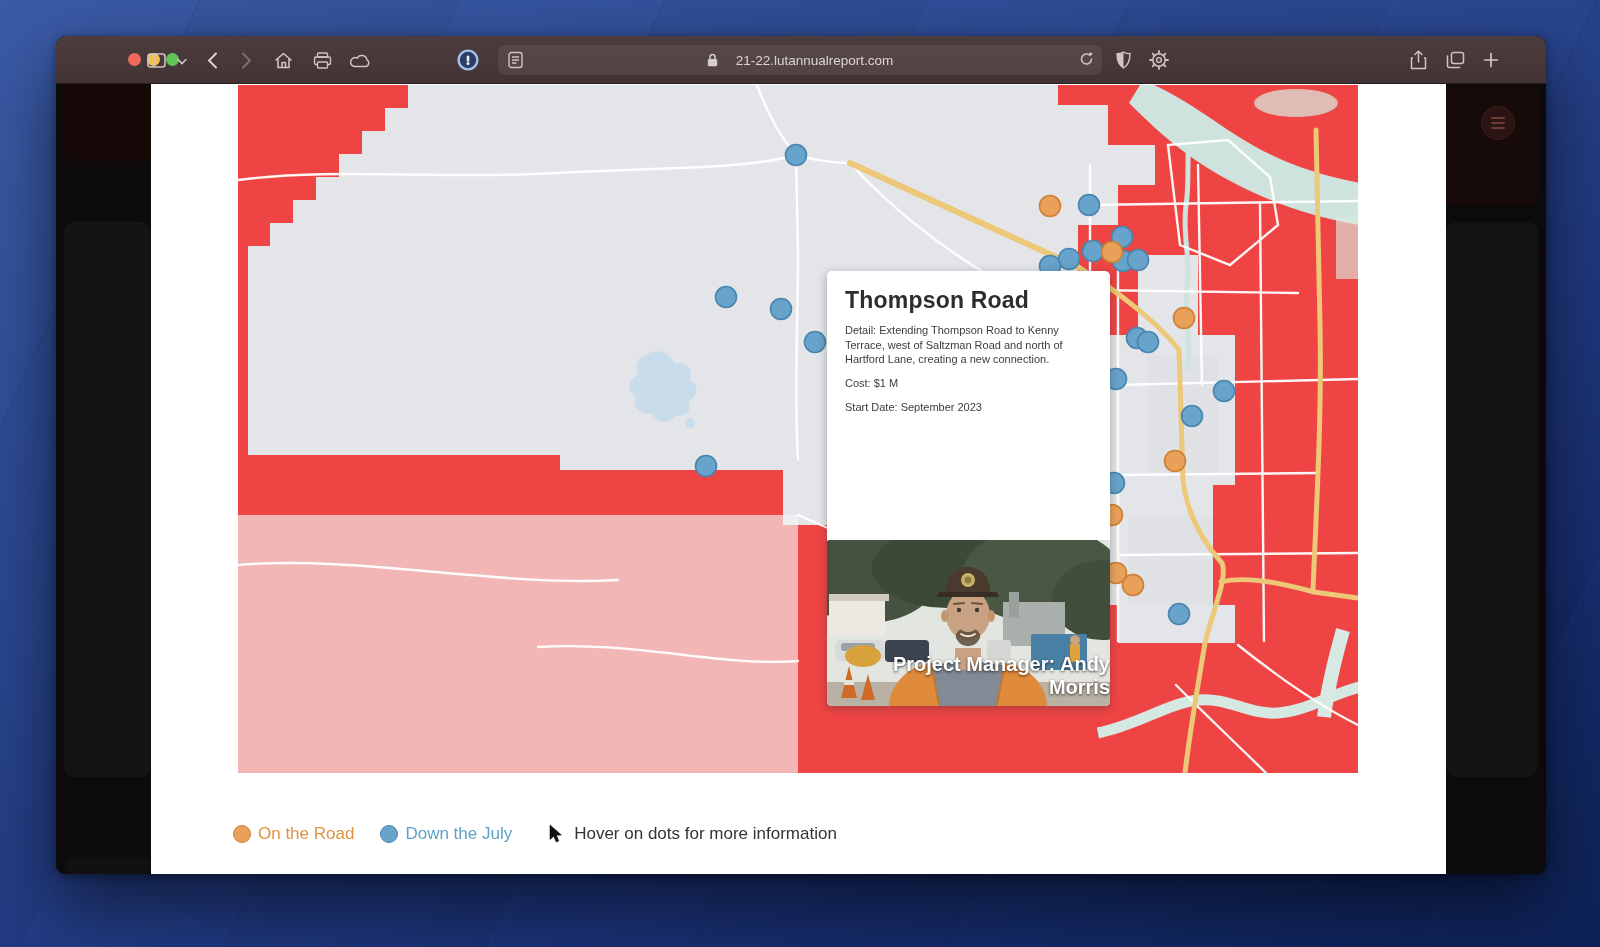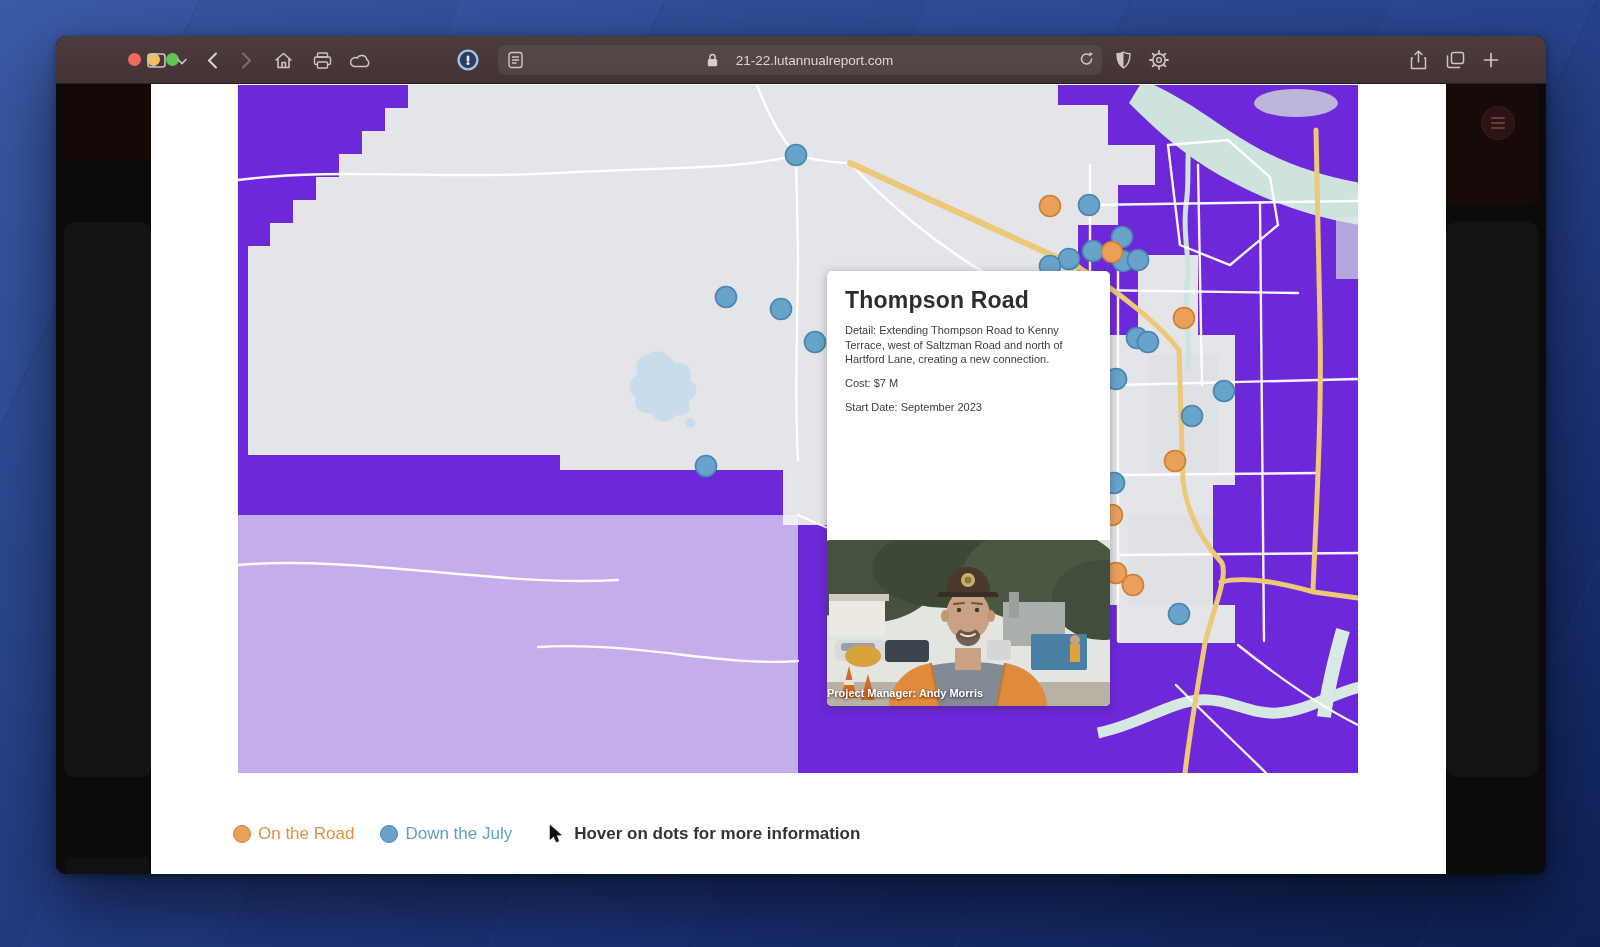"Thompson Road" .mapbox { background: #6d28d9 -> #ef4444 }
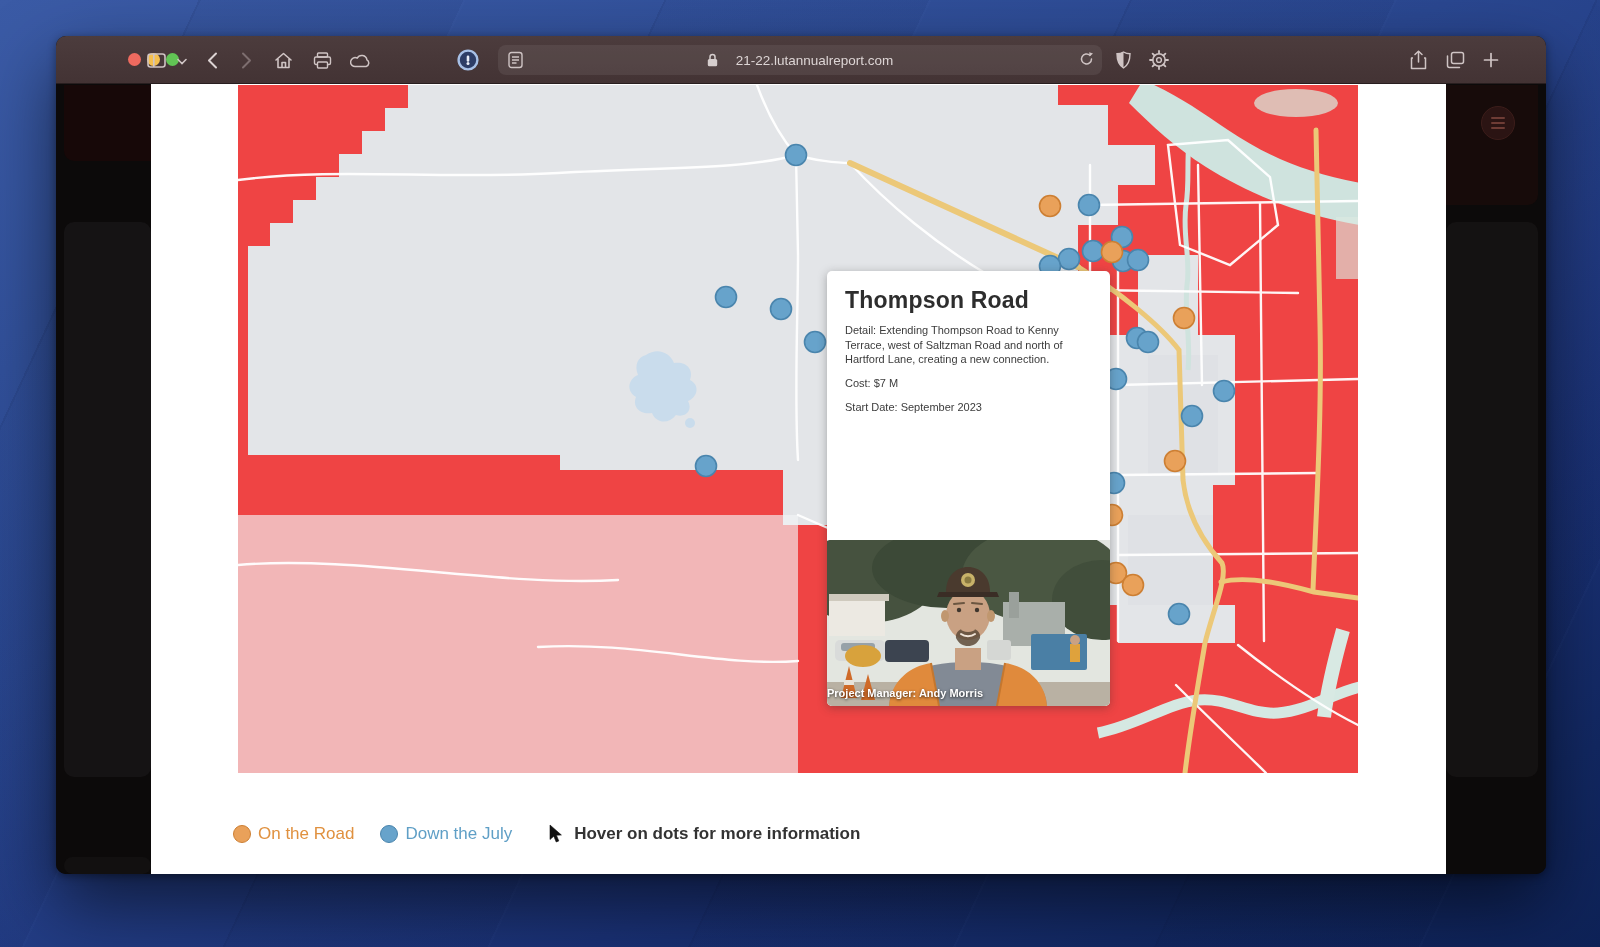"Cost: $7 M" p { text: $7 -> $1 }
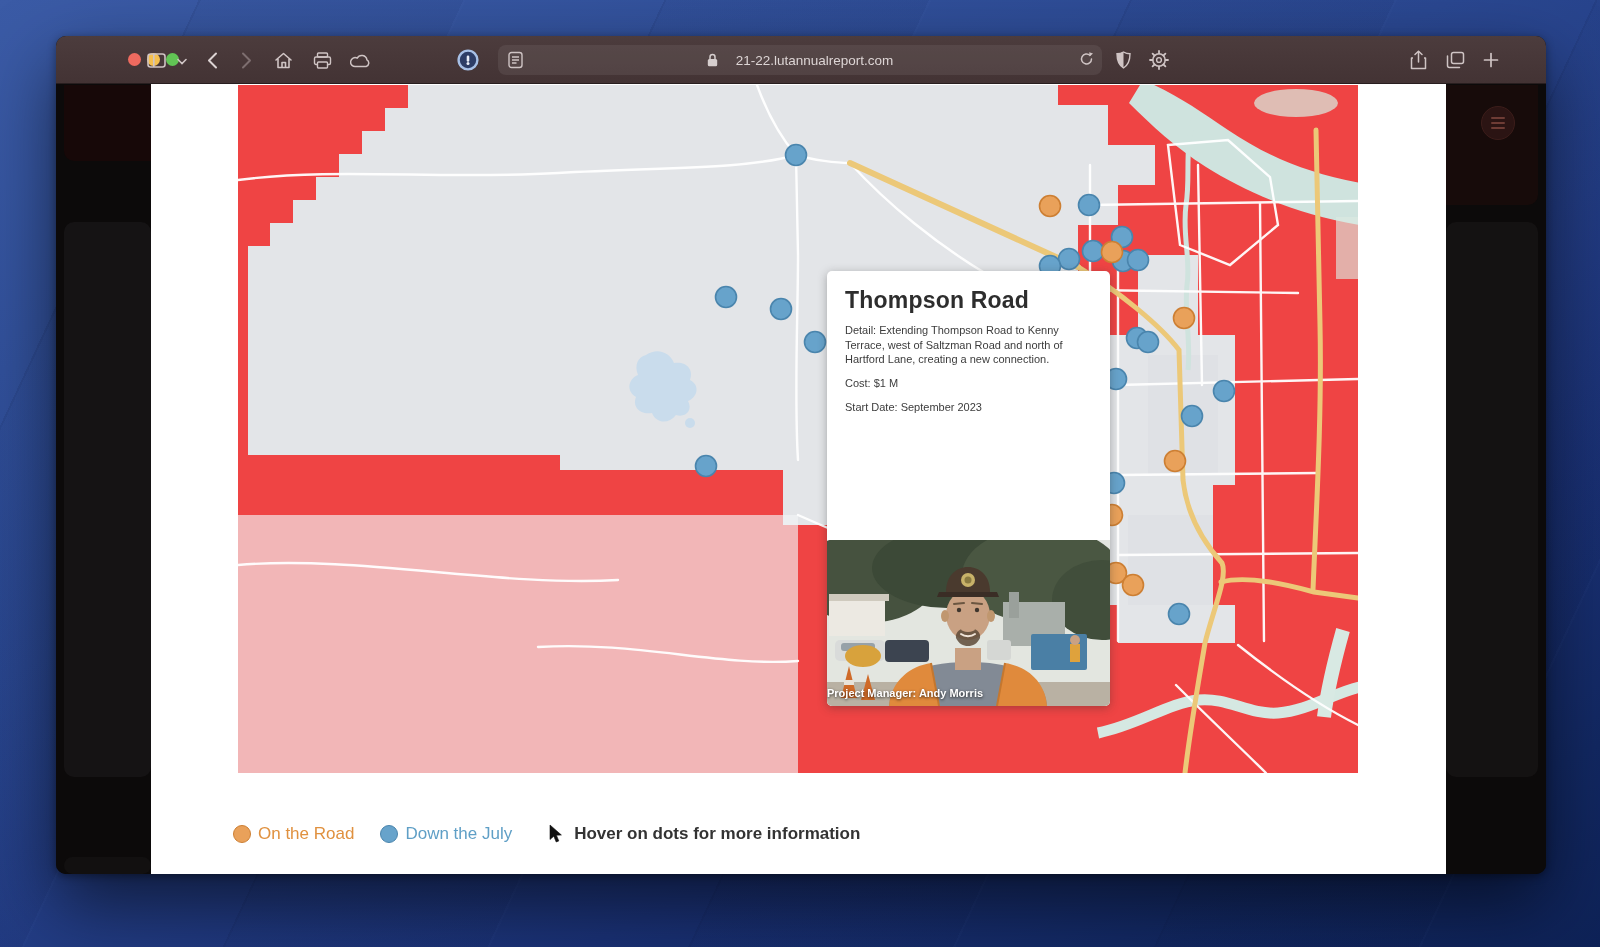"Project Manager: Andy Morris" .photo-caption { font-size: 11px -> 20px; text-align: left -> right }
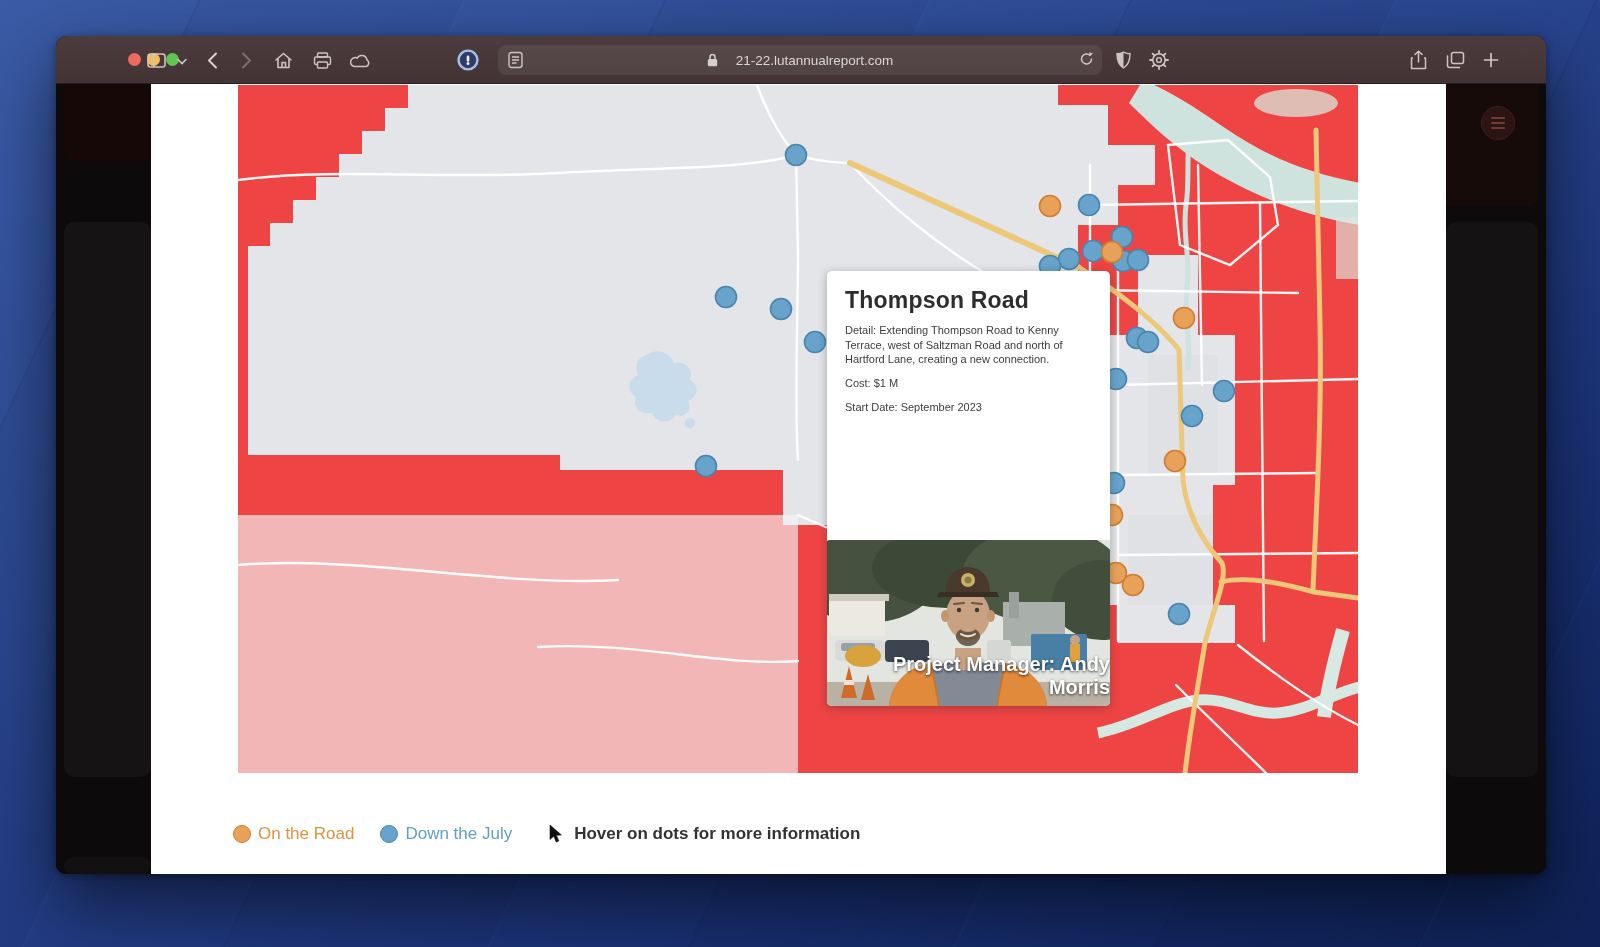"Hover on dots for more" .legend-hint { font-weight: bold -> none }
